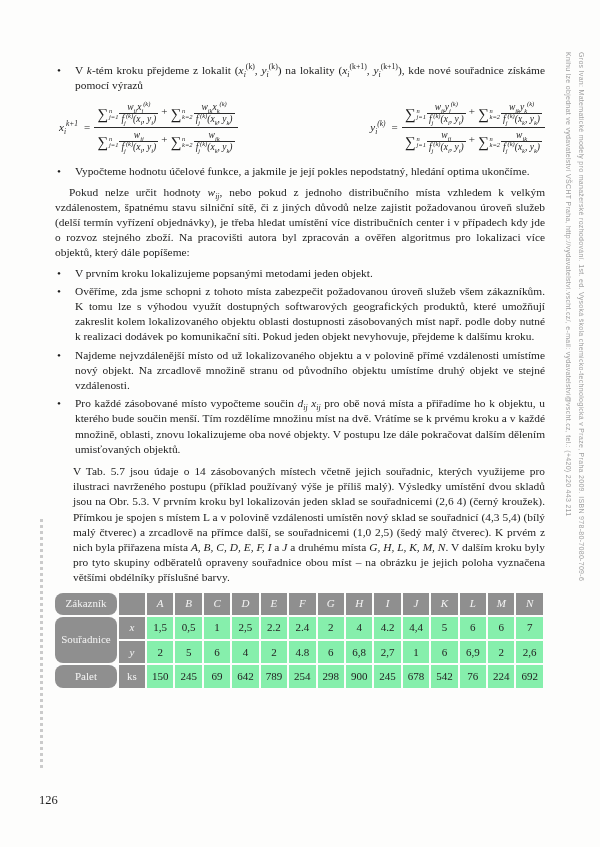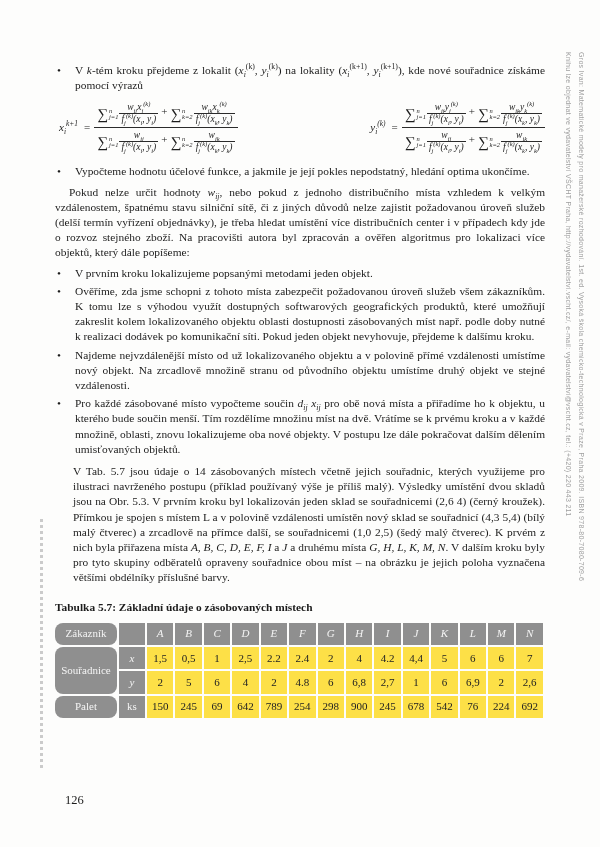"Tabulka 5.7: Základní údaje o" div.tbl-caption { html: <div>Tabulka 5.7: Základní údaje o zásobovaných místech</div> -> none }
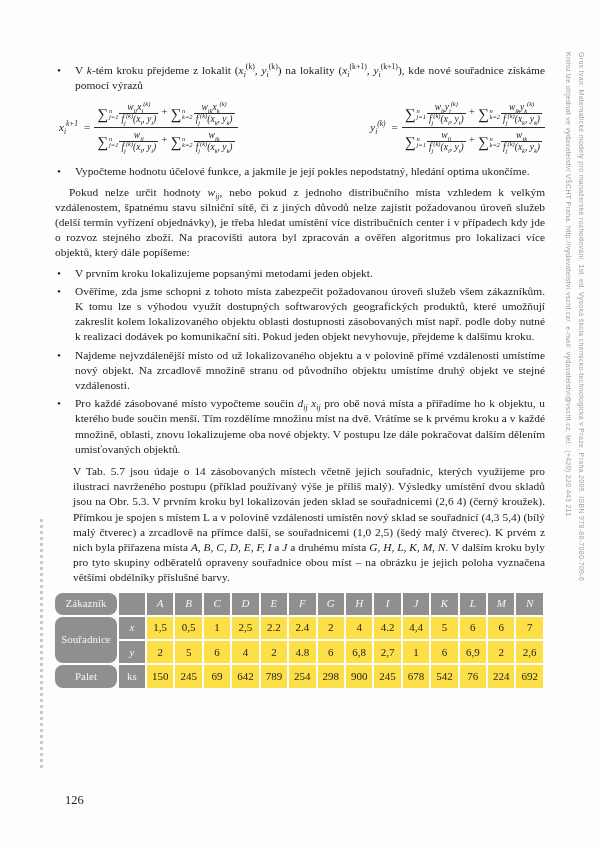"1,5" td.dc { background: #fde047 -> #86efac }
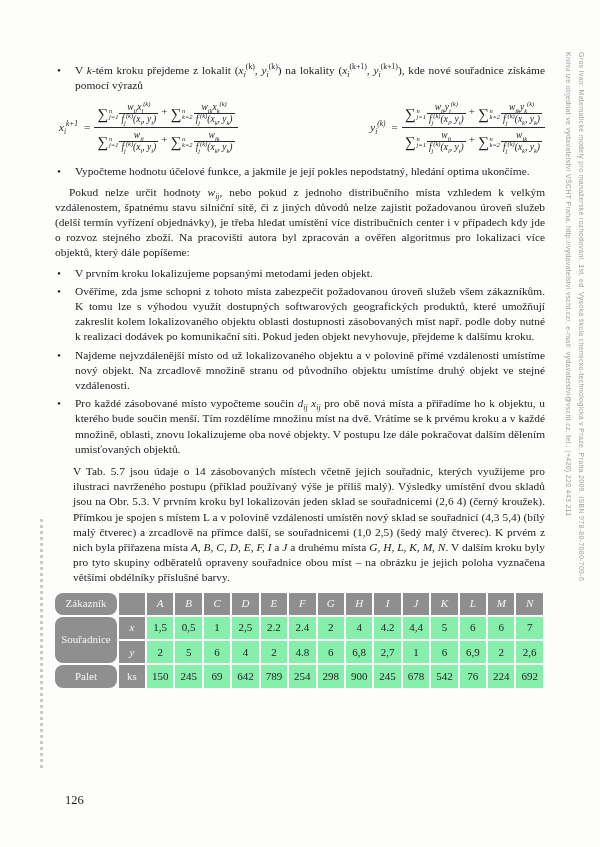"126" .pageno { left: 65px -> 39px }
